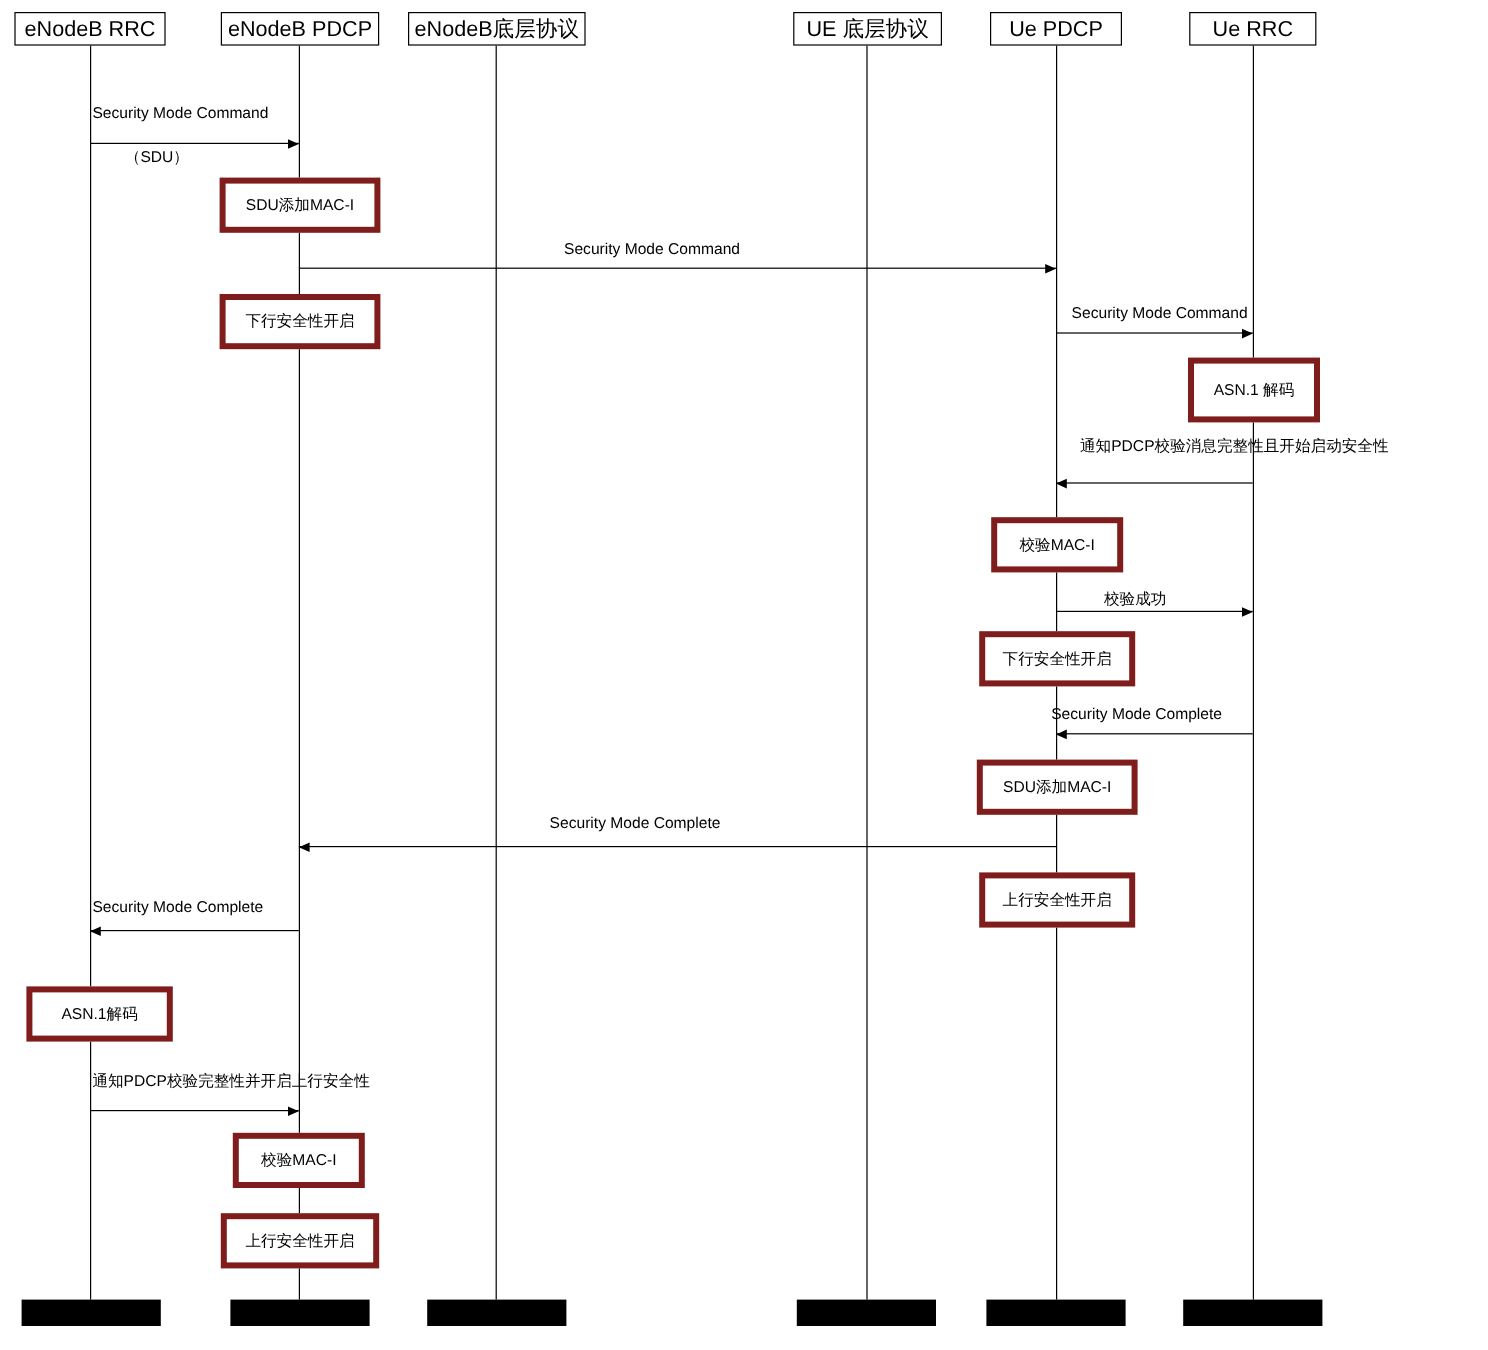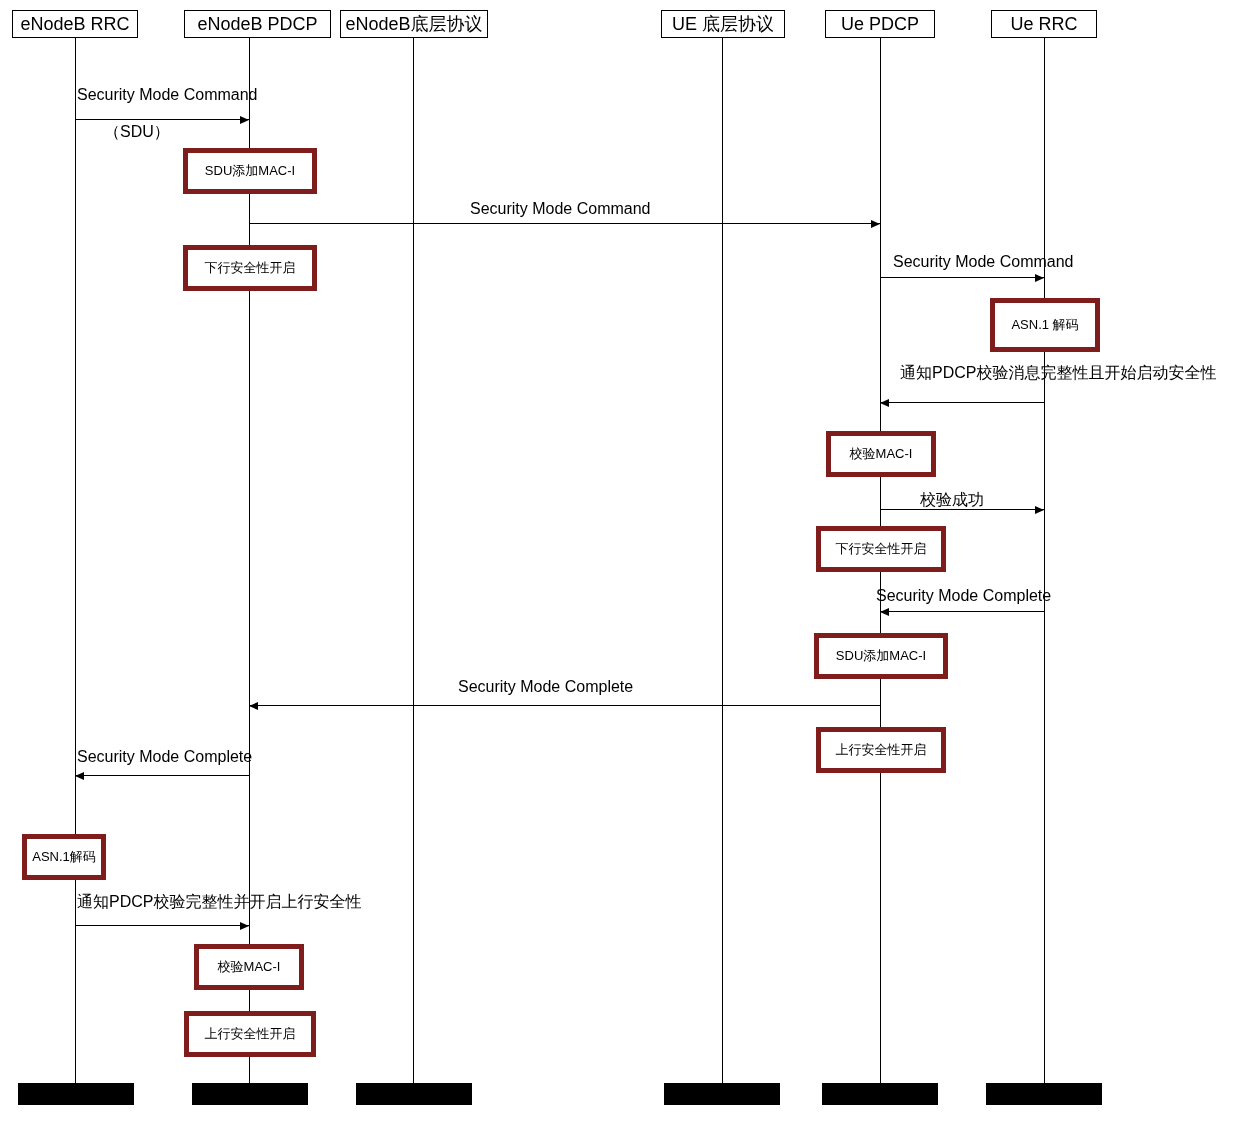"eNodeB PDCP" div.lifeline-head { width: 147px -> 132px }
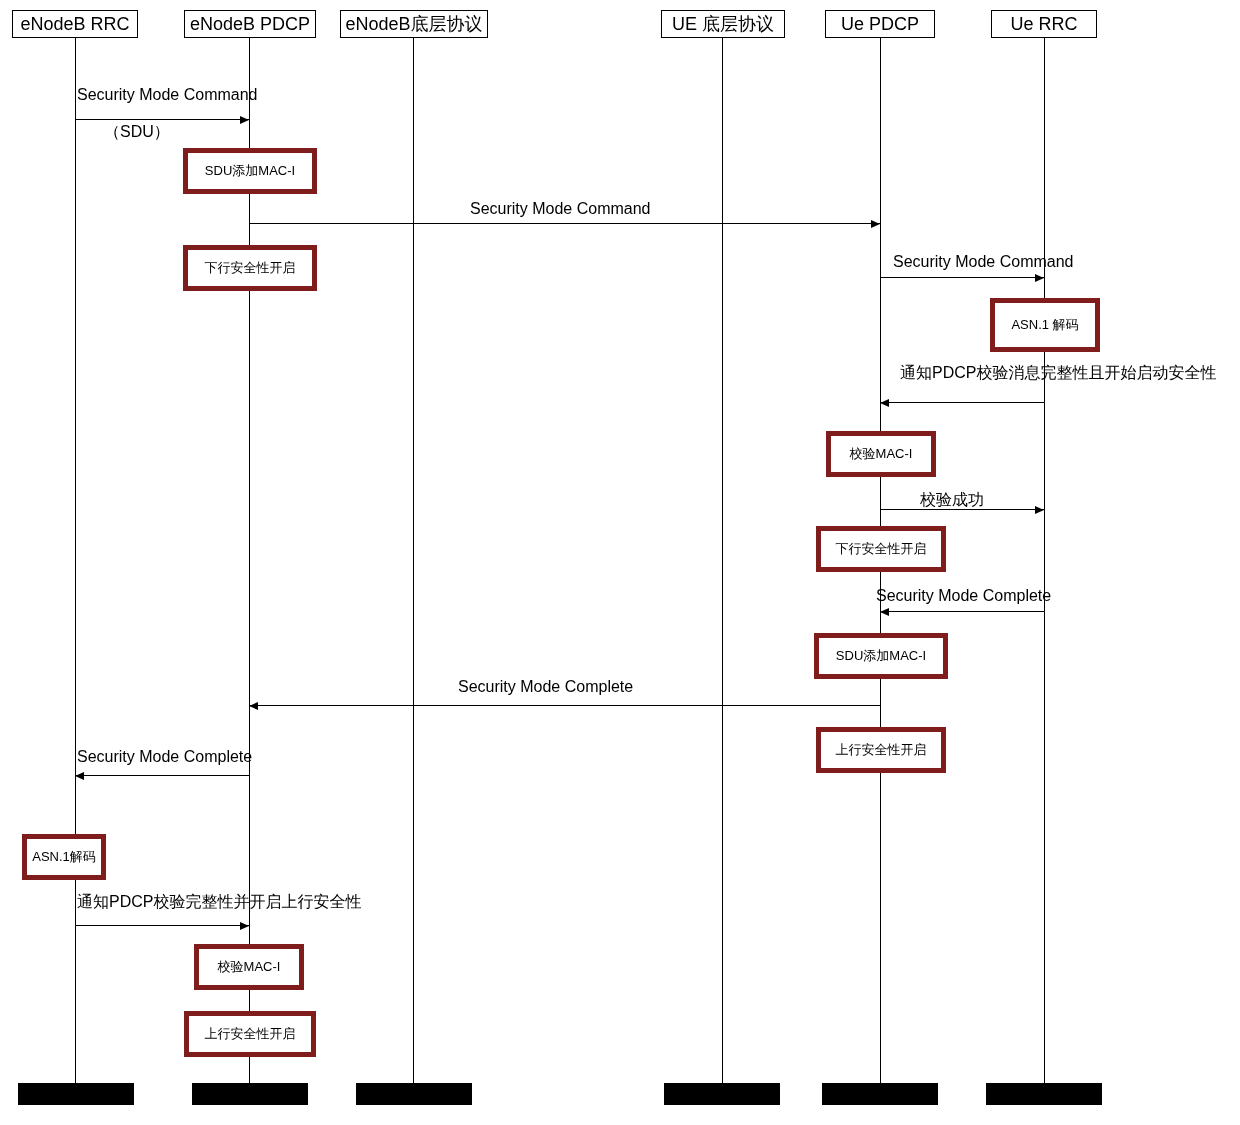"Security Mode Command" .msg-label { font-size: 16px -> 13px }
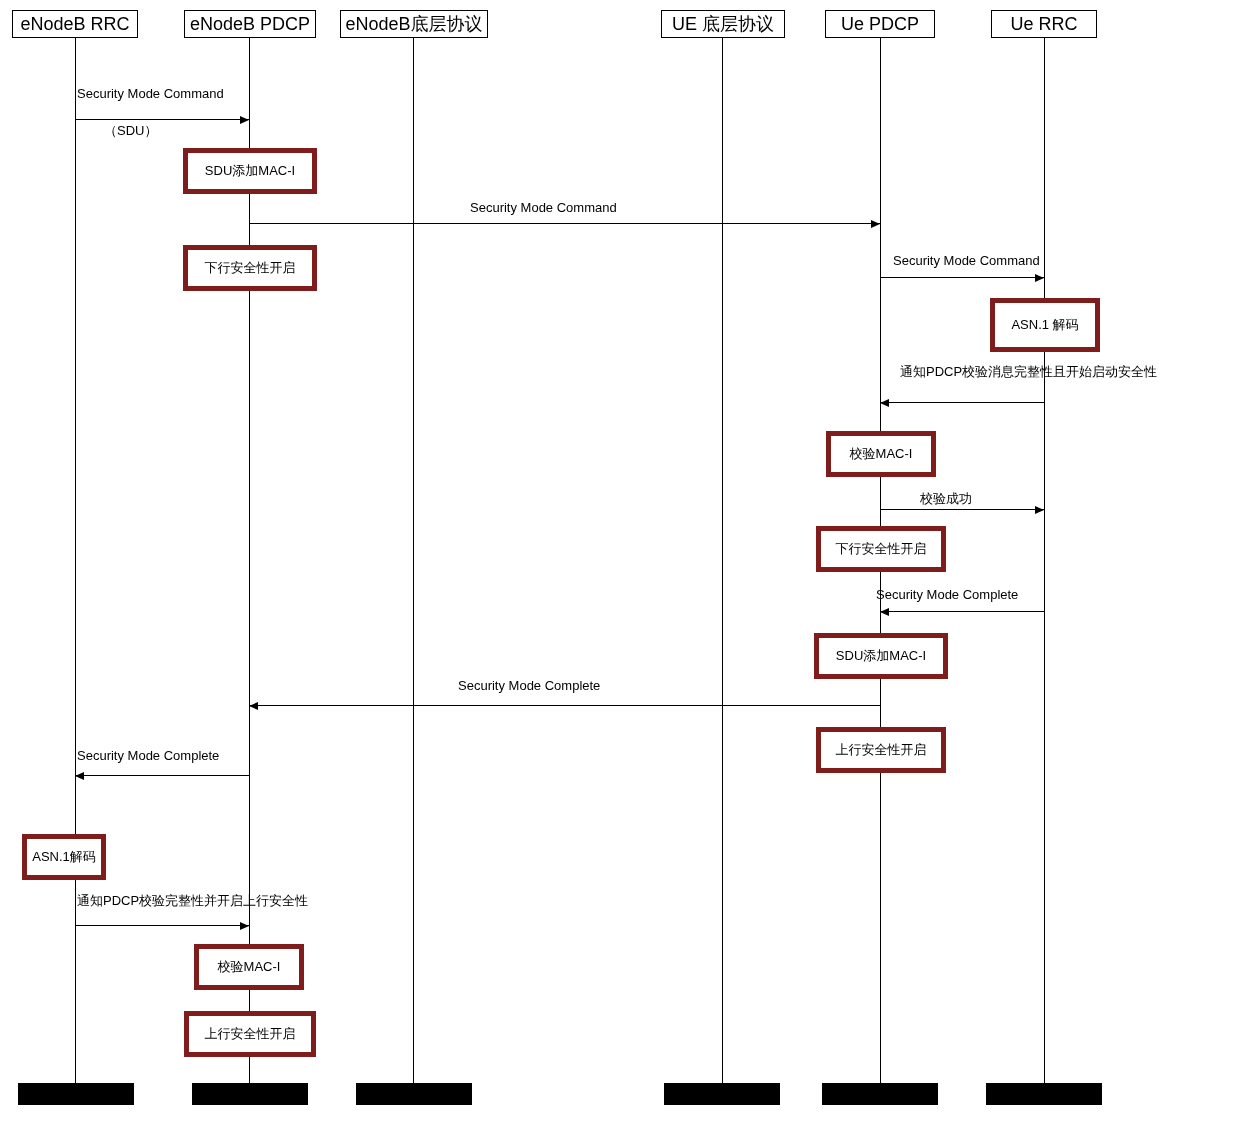"ASN.1解码" div.act-box { margin-top: 12px -> none; width: 84px -> 122px }
